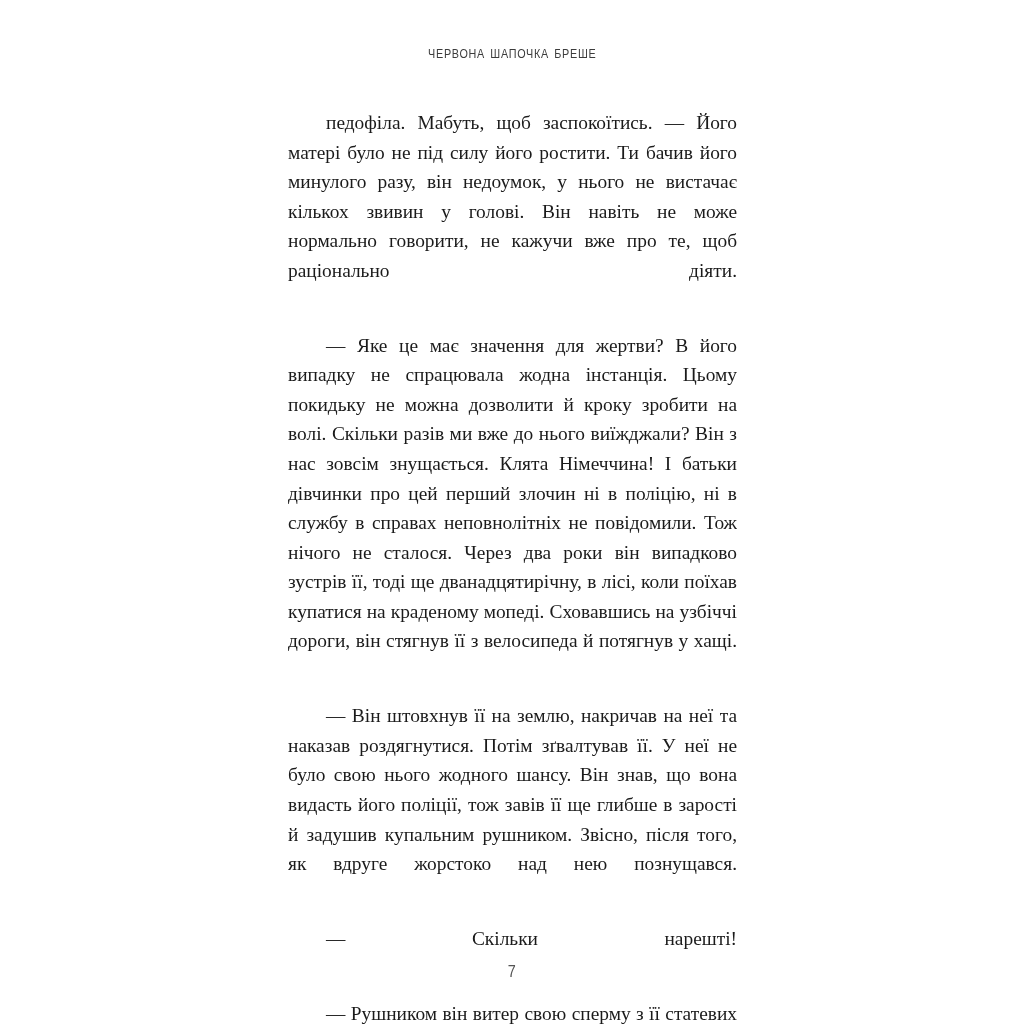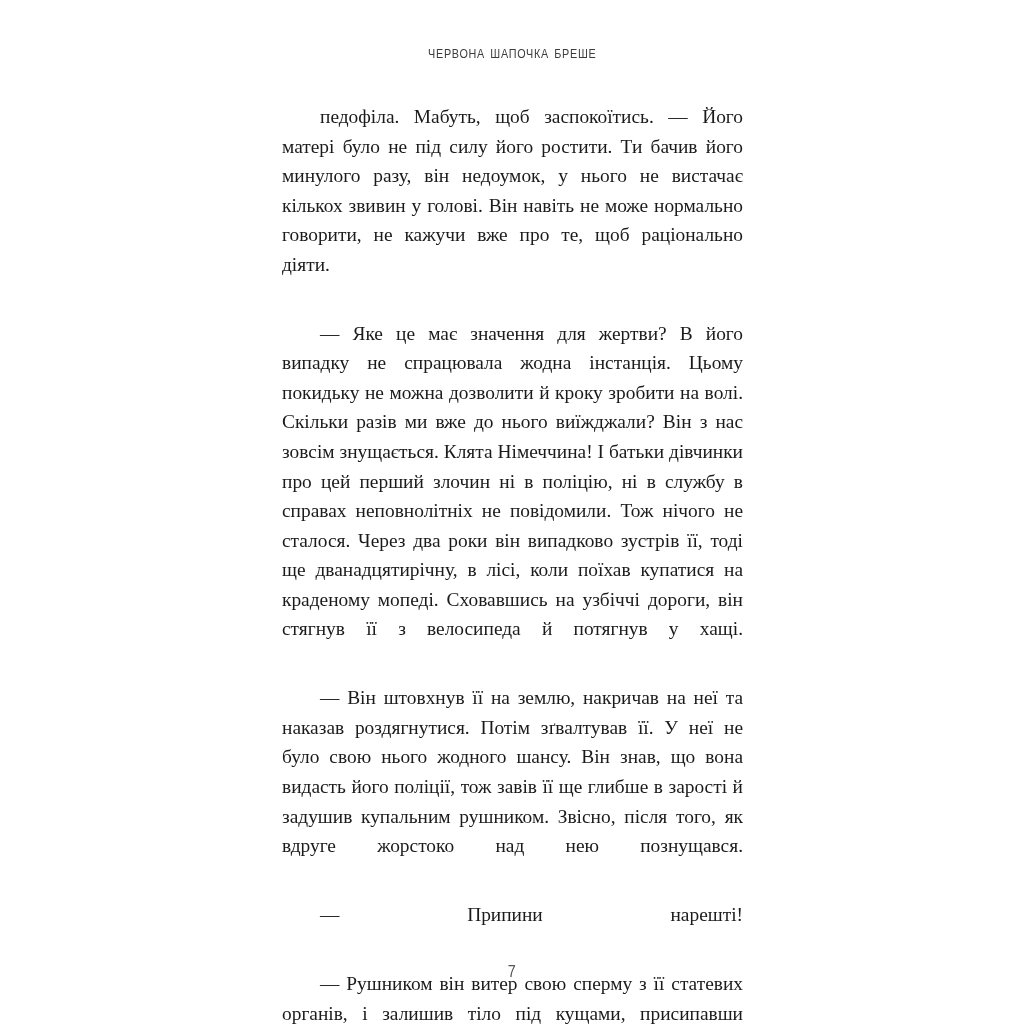"педофіла. Мабуть, щоб заспокоїтись. —" .para { margin: 10px -> 16px }
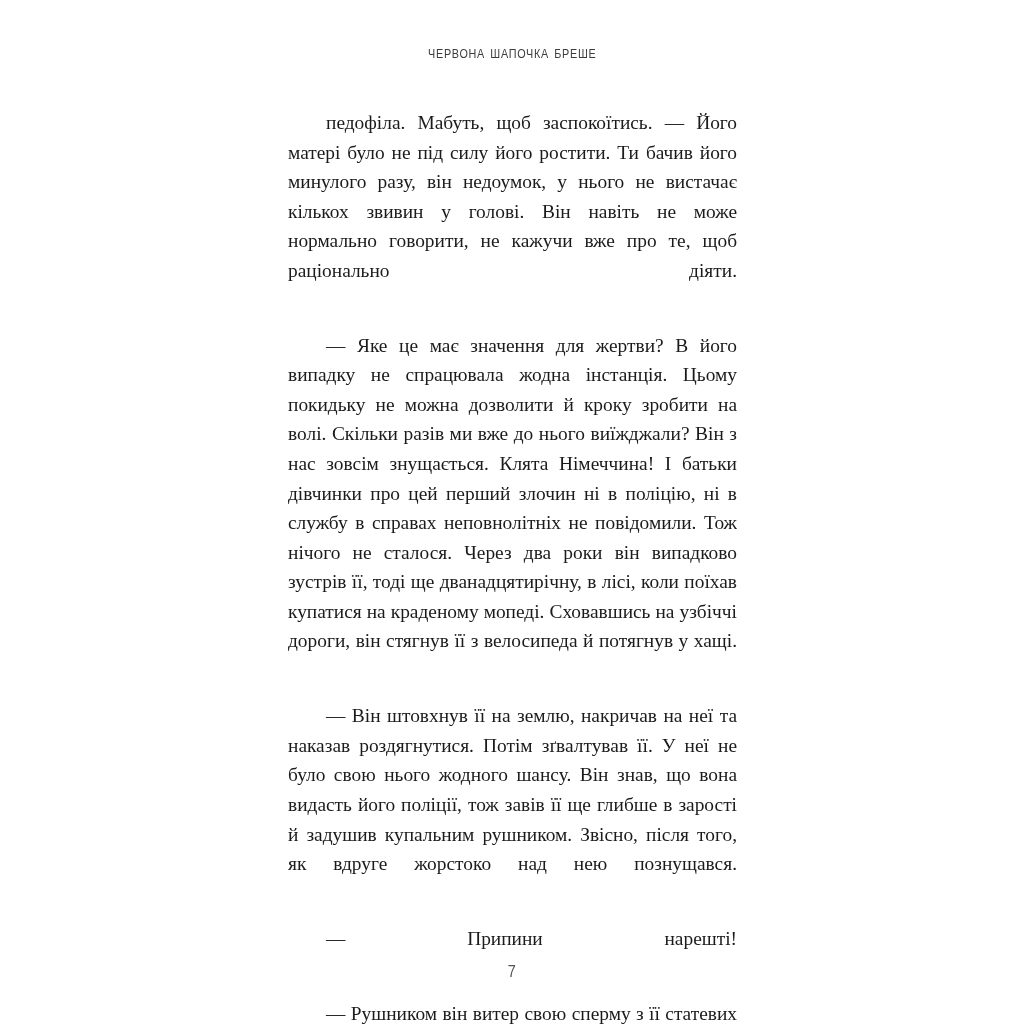"— Припини нарешті!" p.para { text: Припини -> Скільки }
